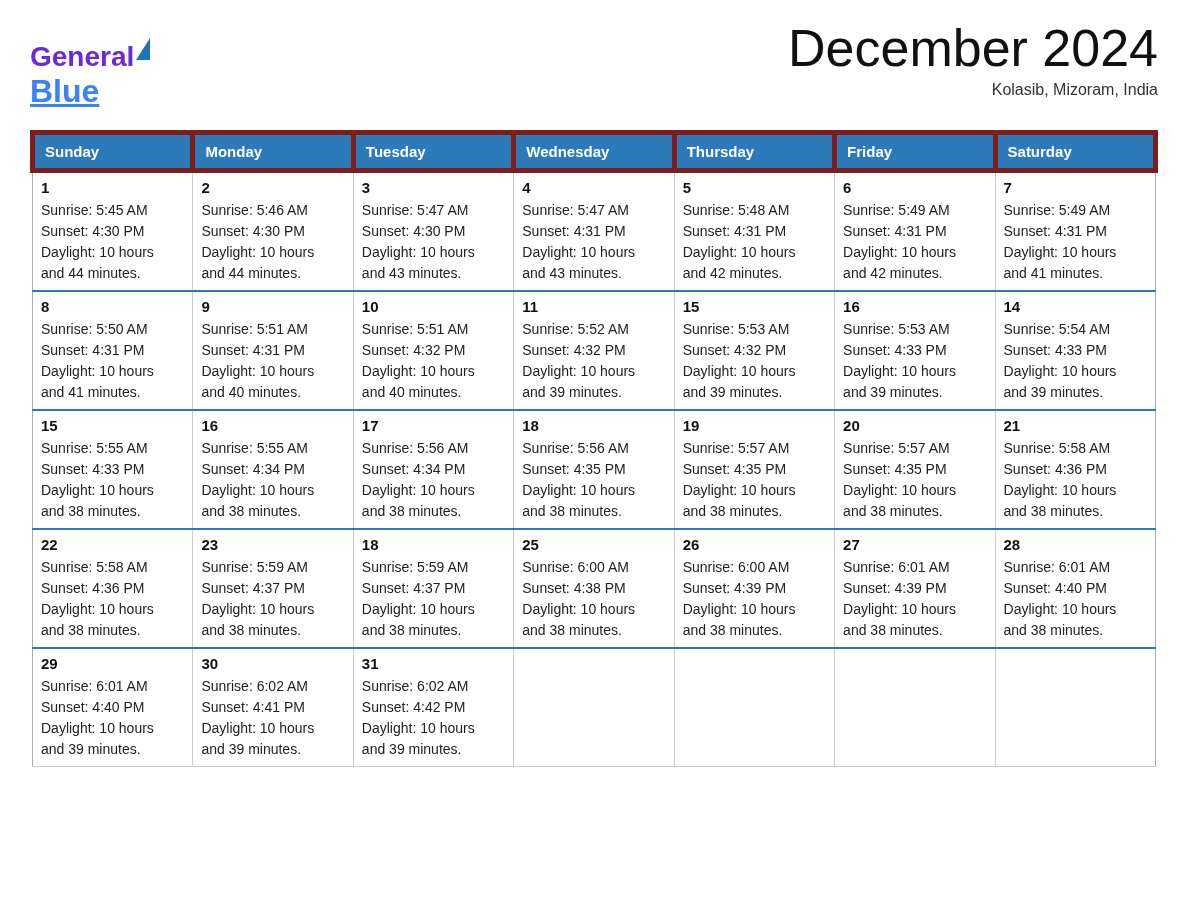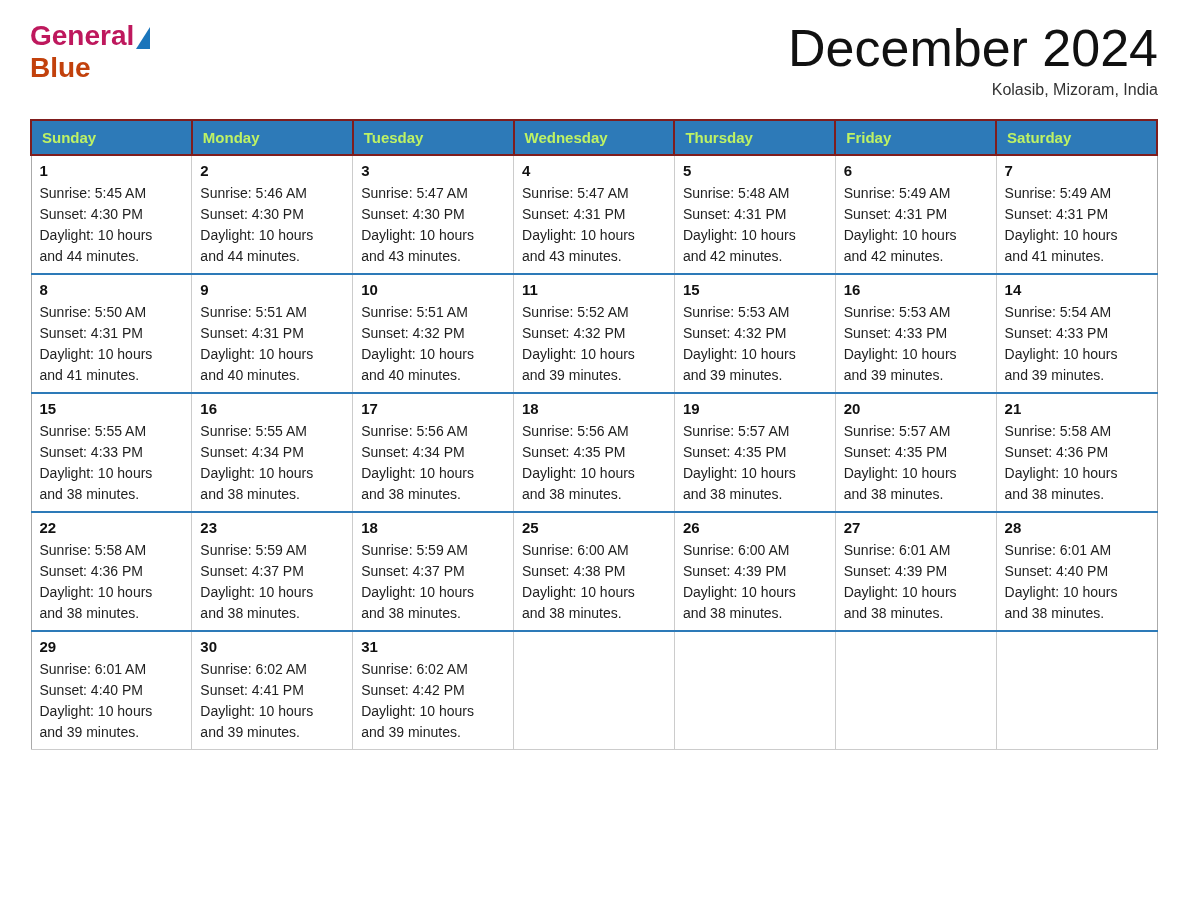"General" .logo-text-general { color: #be185d -> #6d28d9; margin-top: none -> 21px }
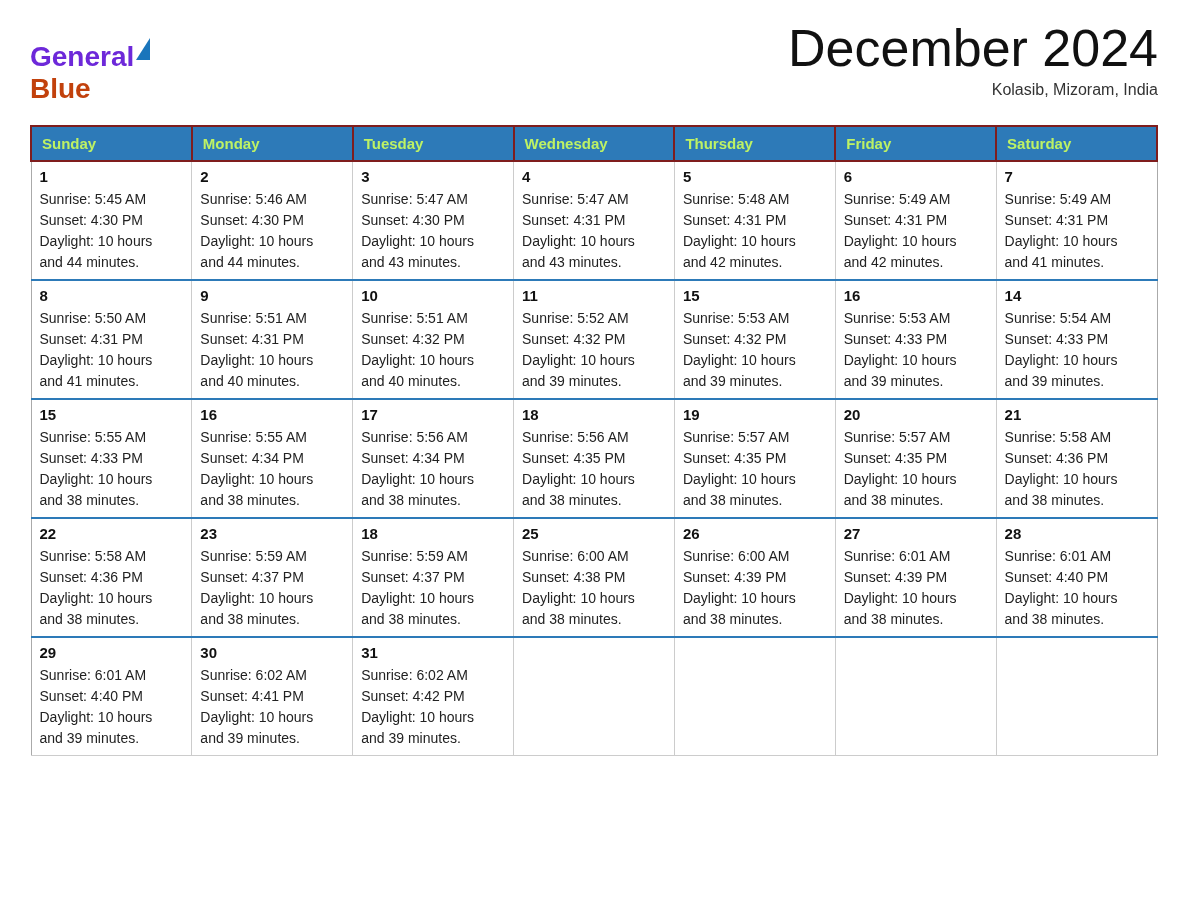"Blue" .logo-text-blue { color: #c2410c -> #3b82f6; font-size: 28px -> 32px; text-decoration: none -> underline }
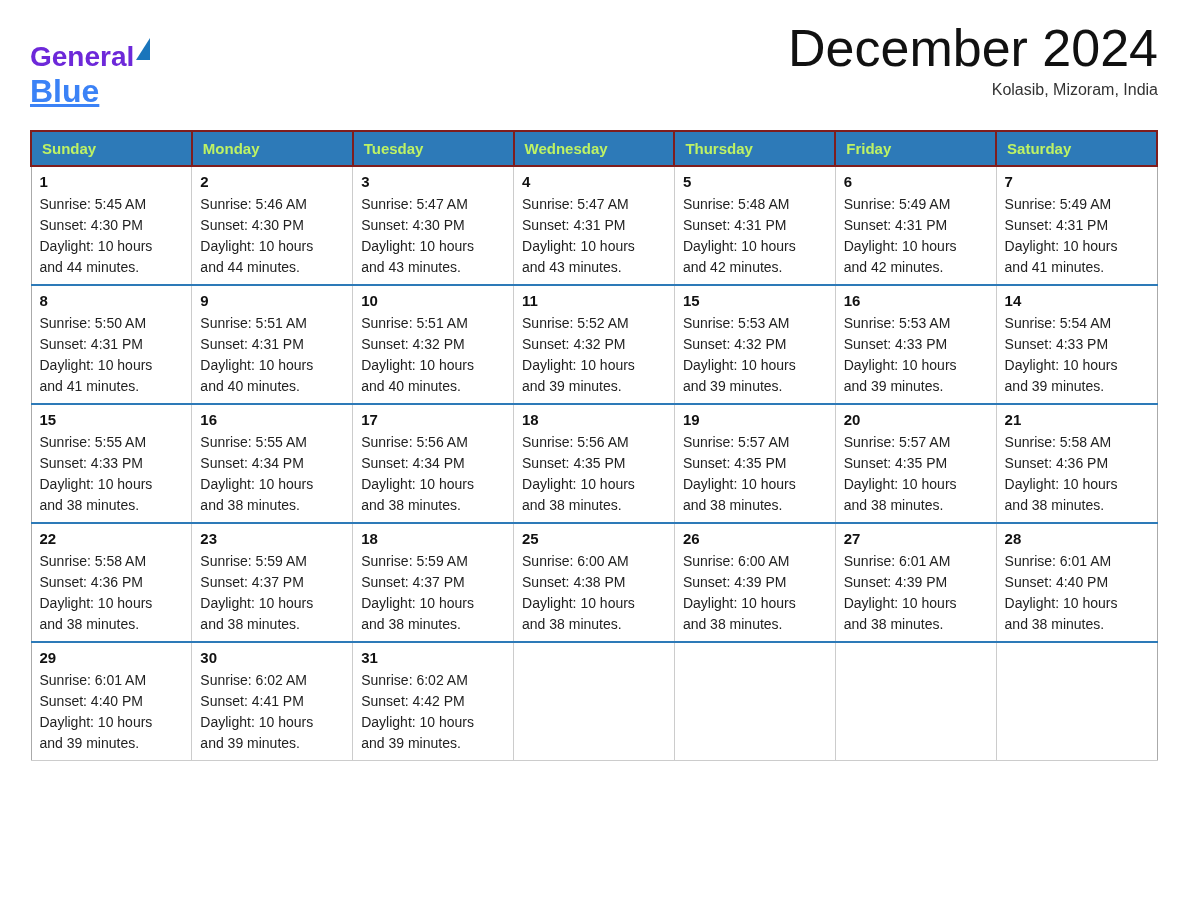"Sunday" th { border: 2px solid #7f1d1d -> 5px solid #7f1d1d; color: #bef264 -> #ffffff }
